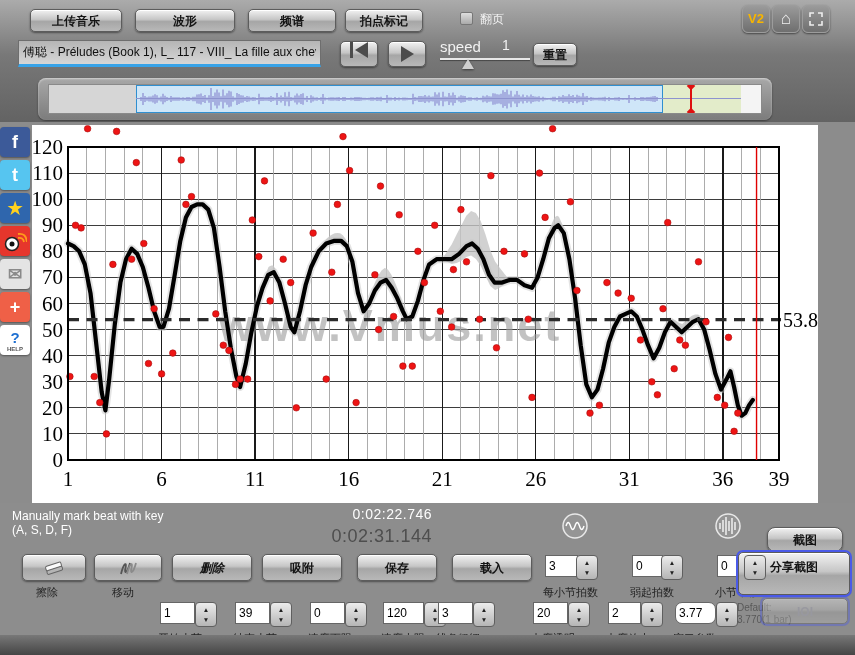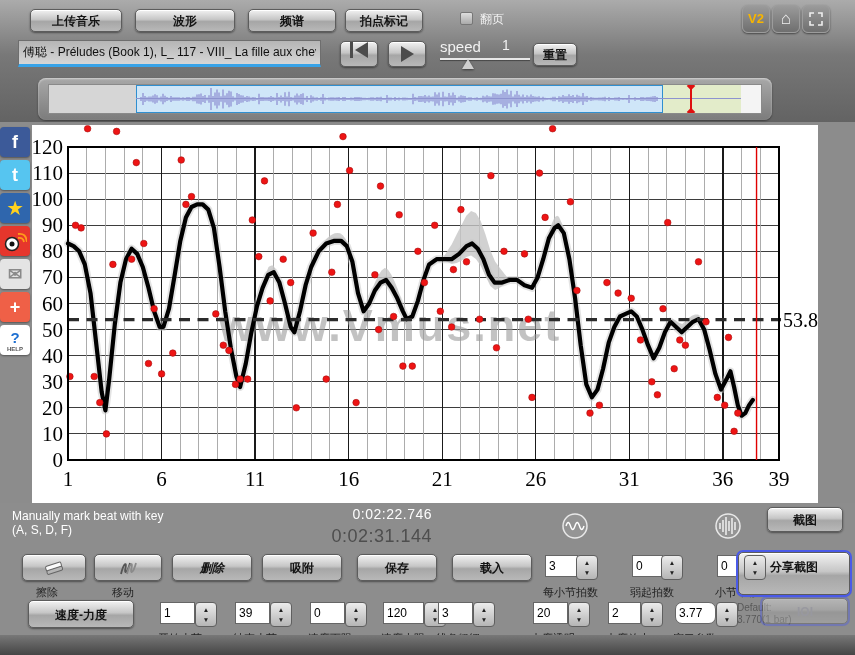"截图" div.btn { border-radius: none -> 8px; top: 4px -> 24px }
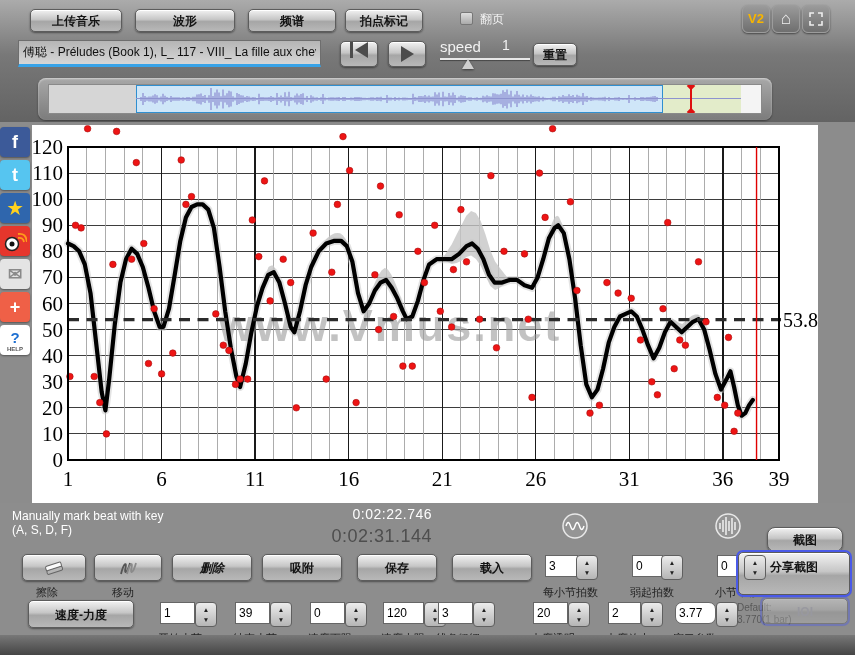"速度-力度" div.btn { html: <div>速度-力度</div> -> none }
